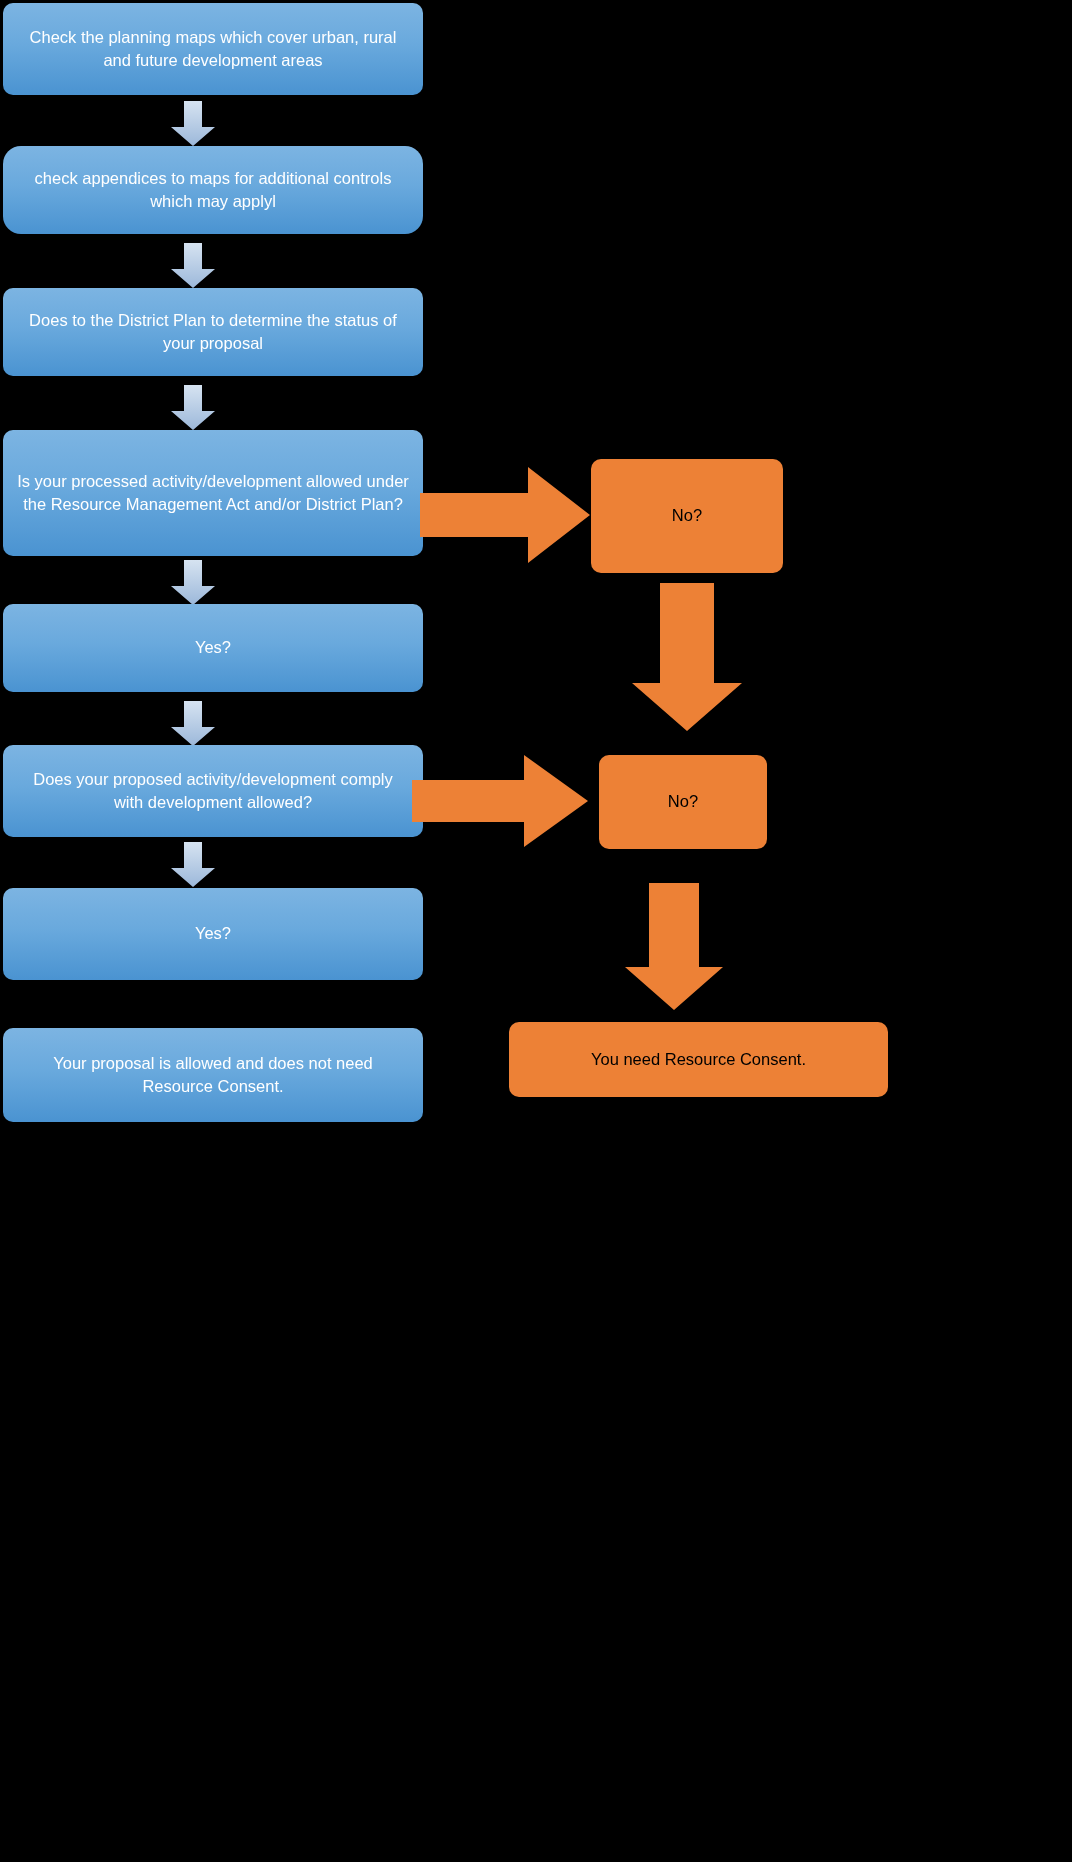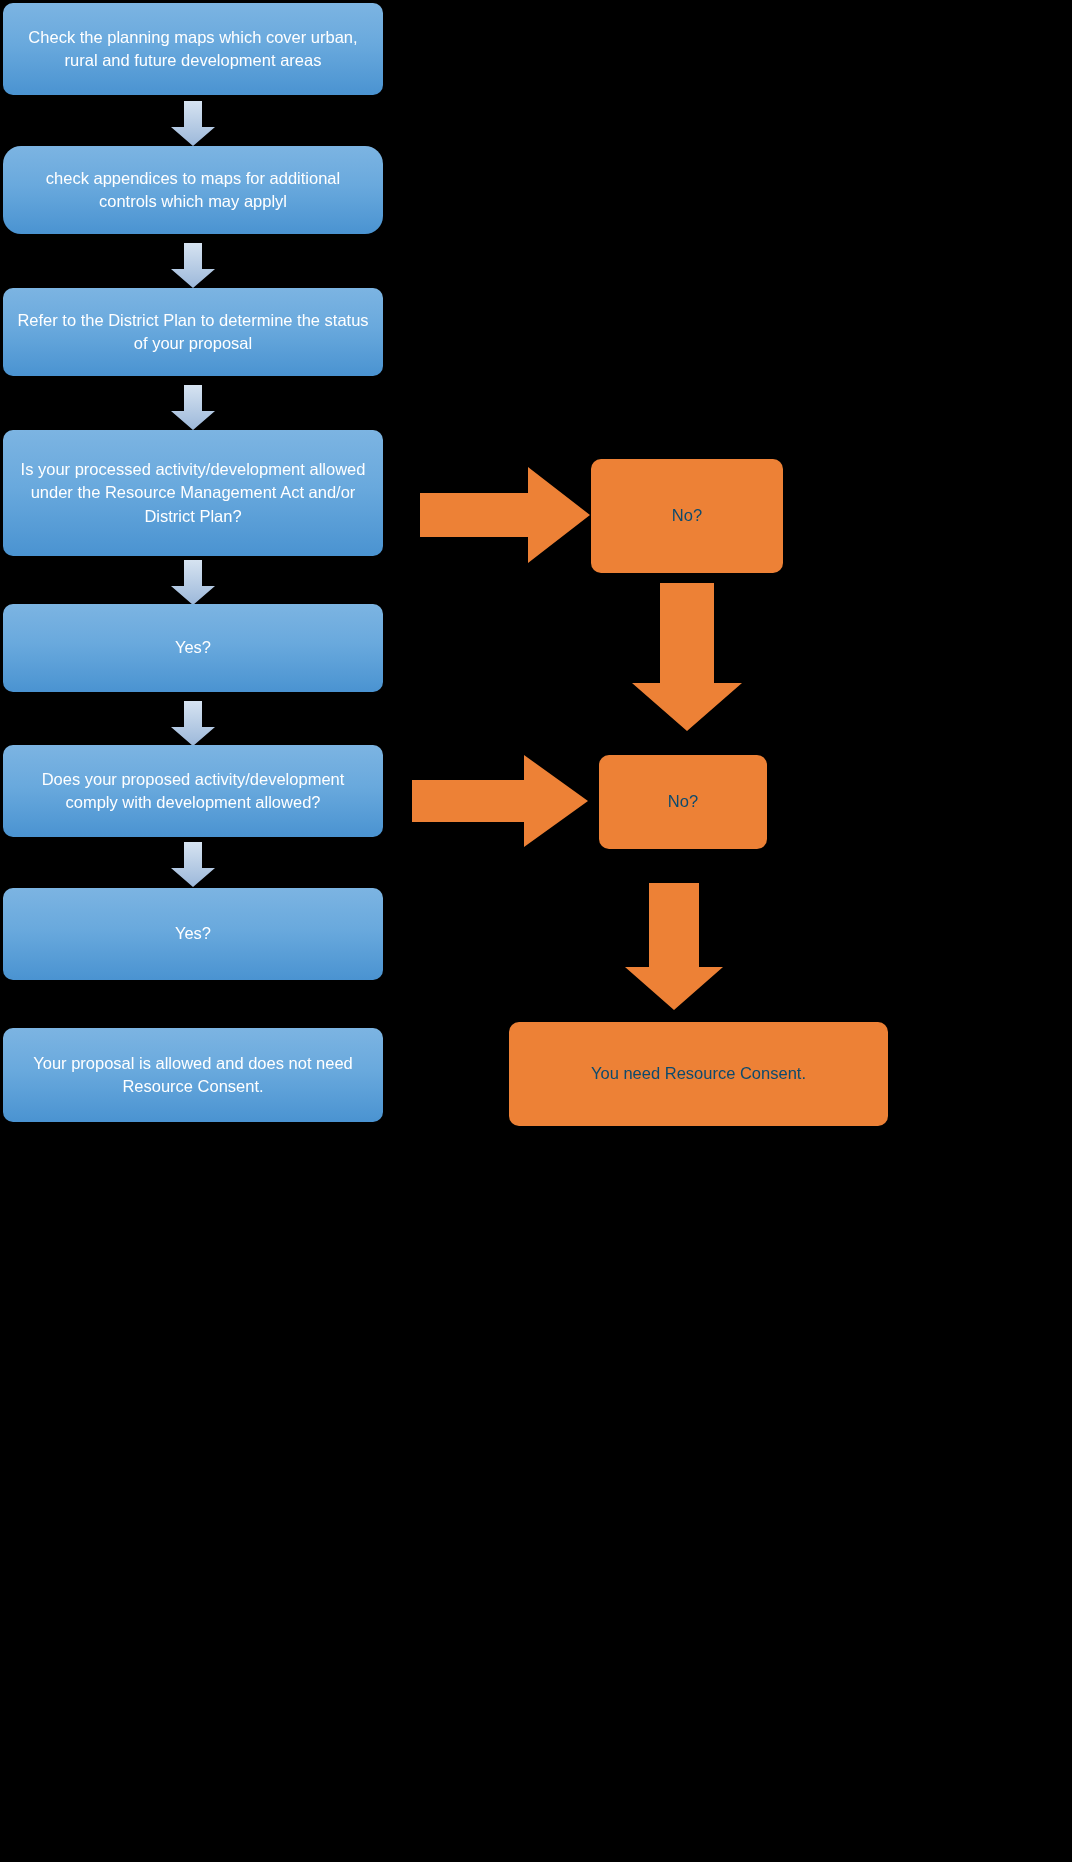"Check the planning maps which" .blue-box { width: 380px -> 420px }
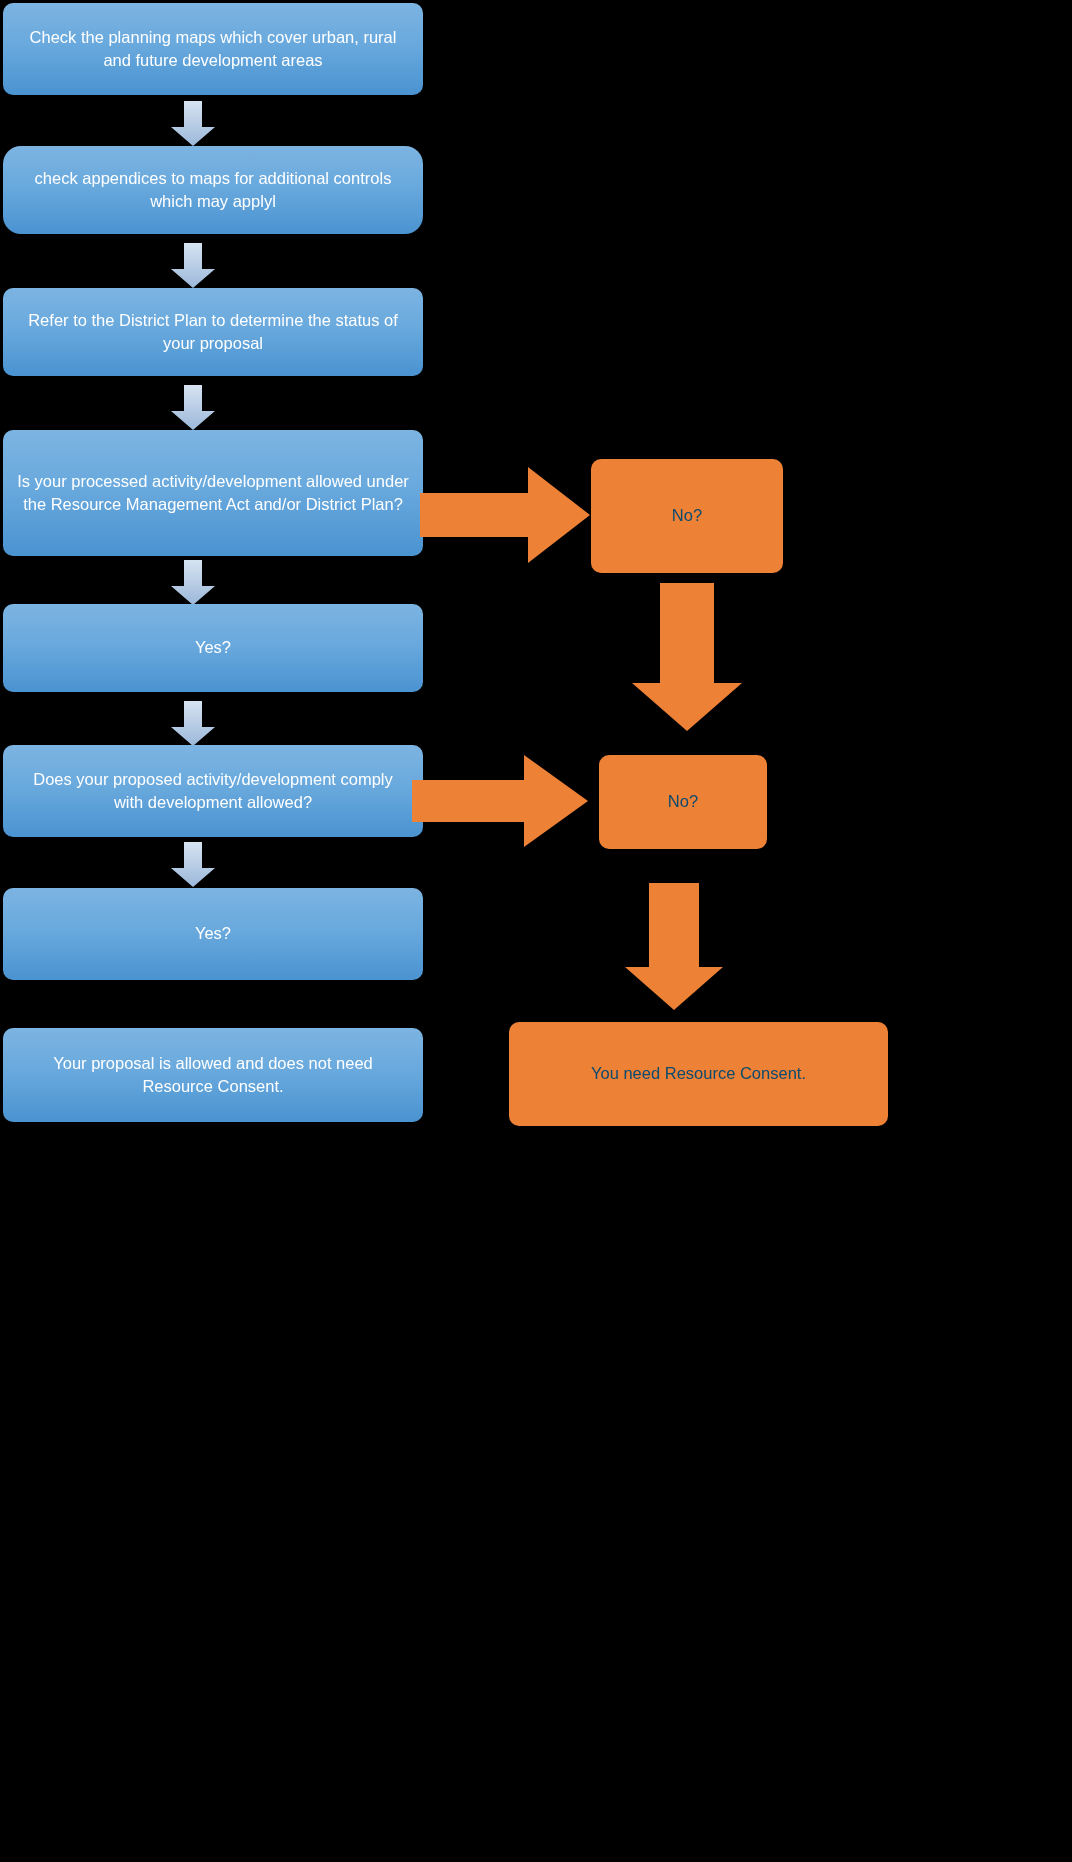"Refer to the District Plan" span.boxtext { text: Refer -> Does }
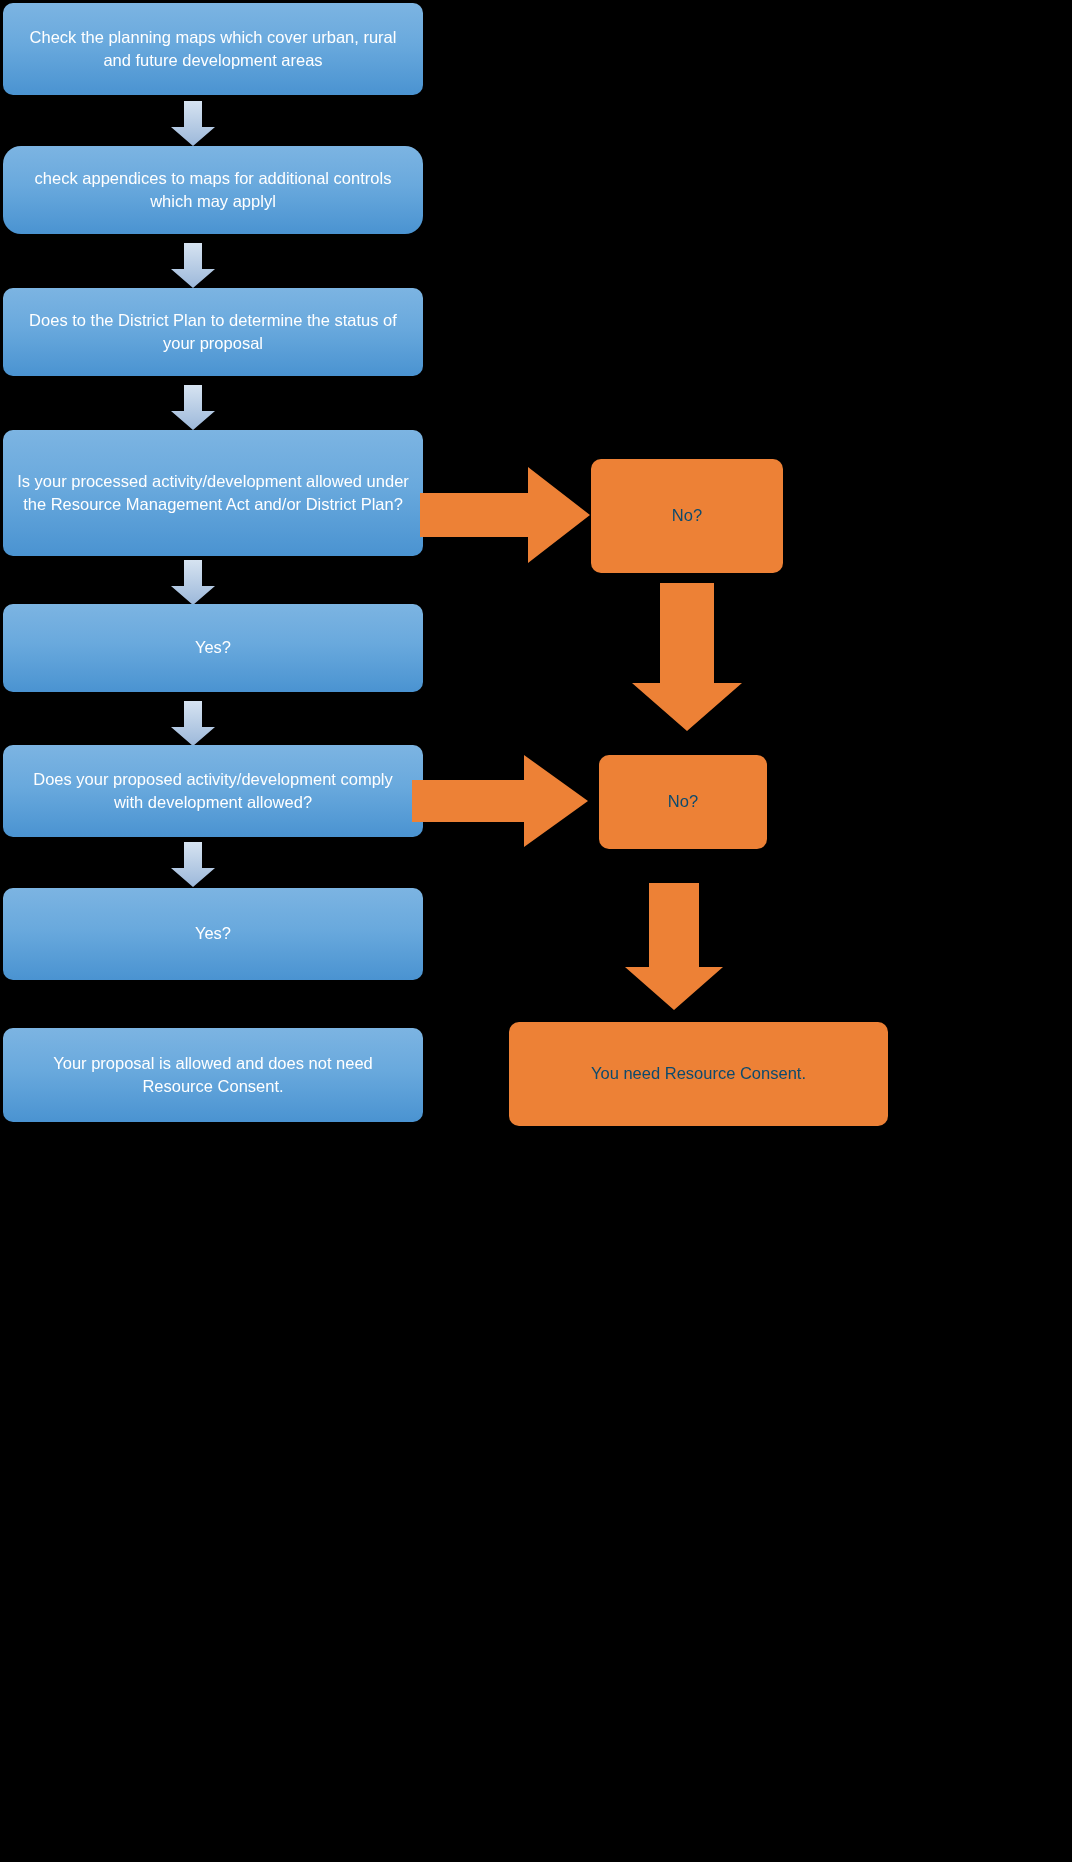"No?" .orange-box { color: #0c4a6e -> #000000 }
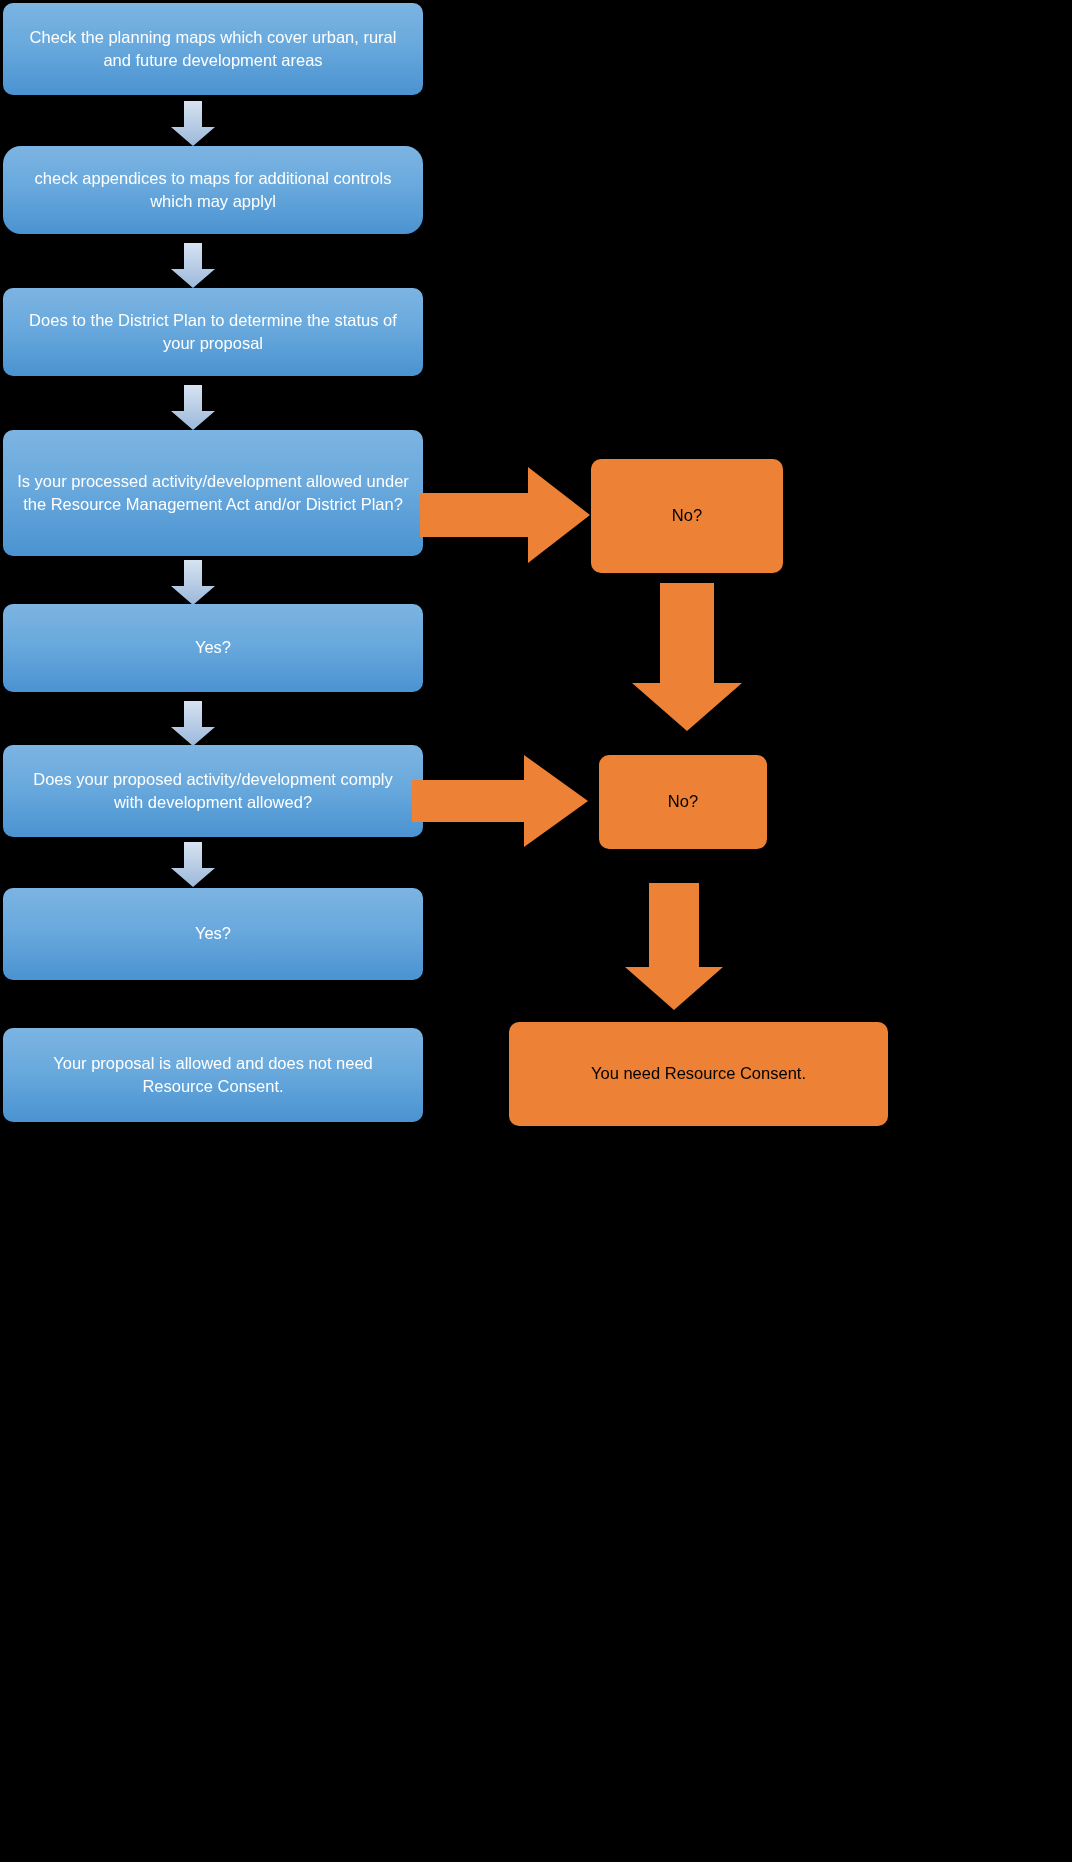"You need Resource Consent." div.orange-box { height: 104px -> 75px }
